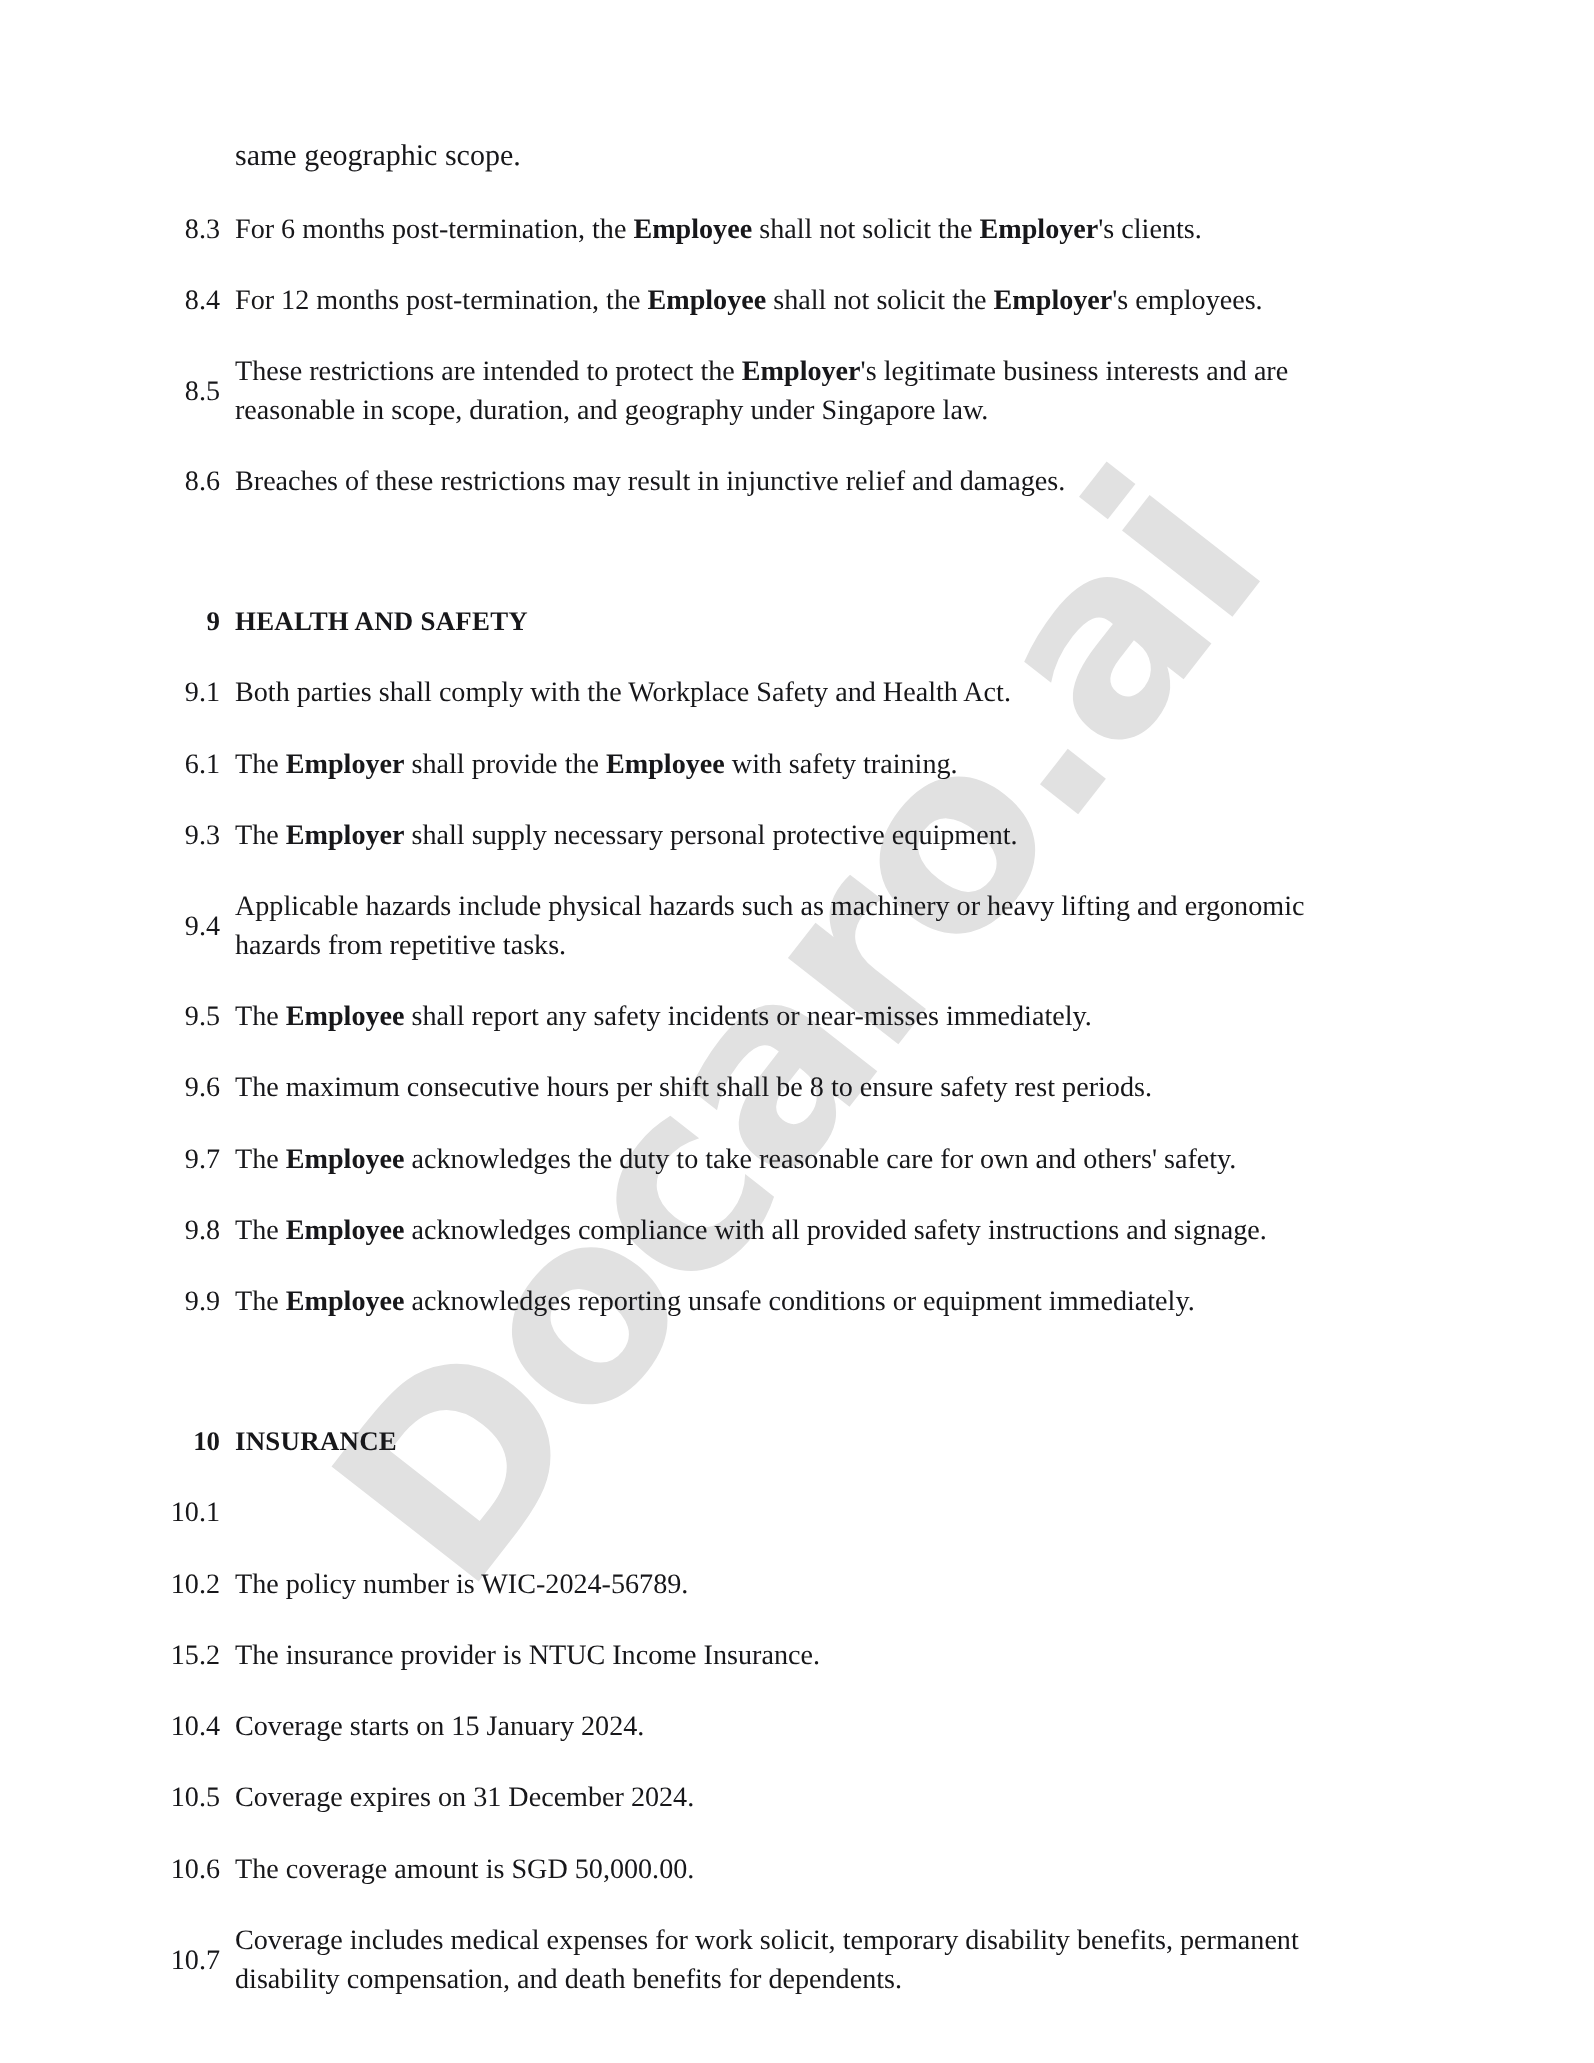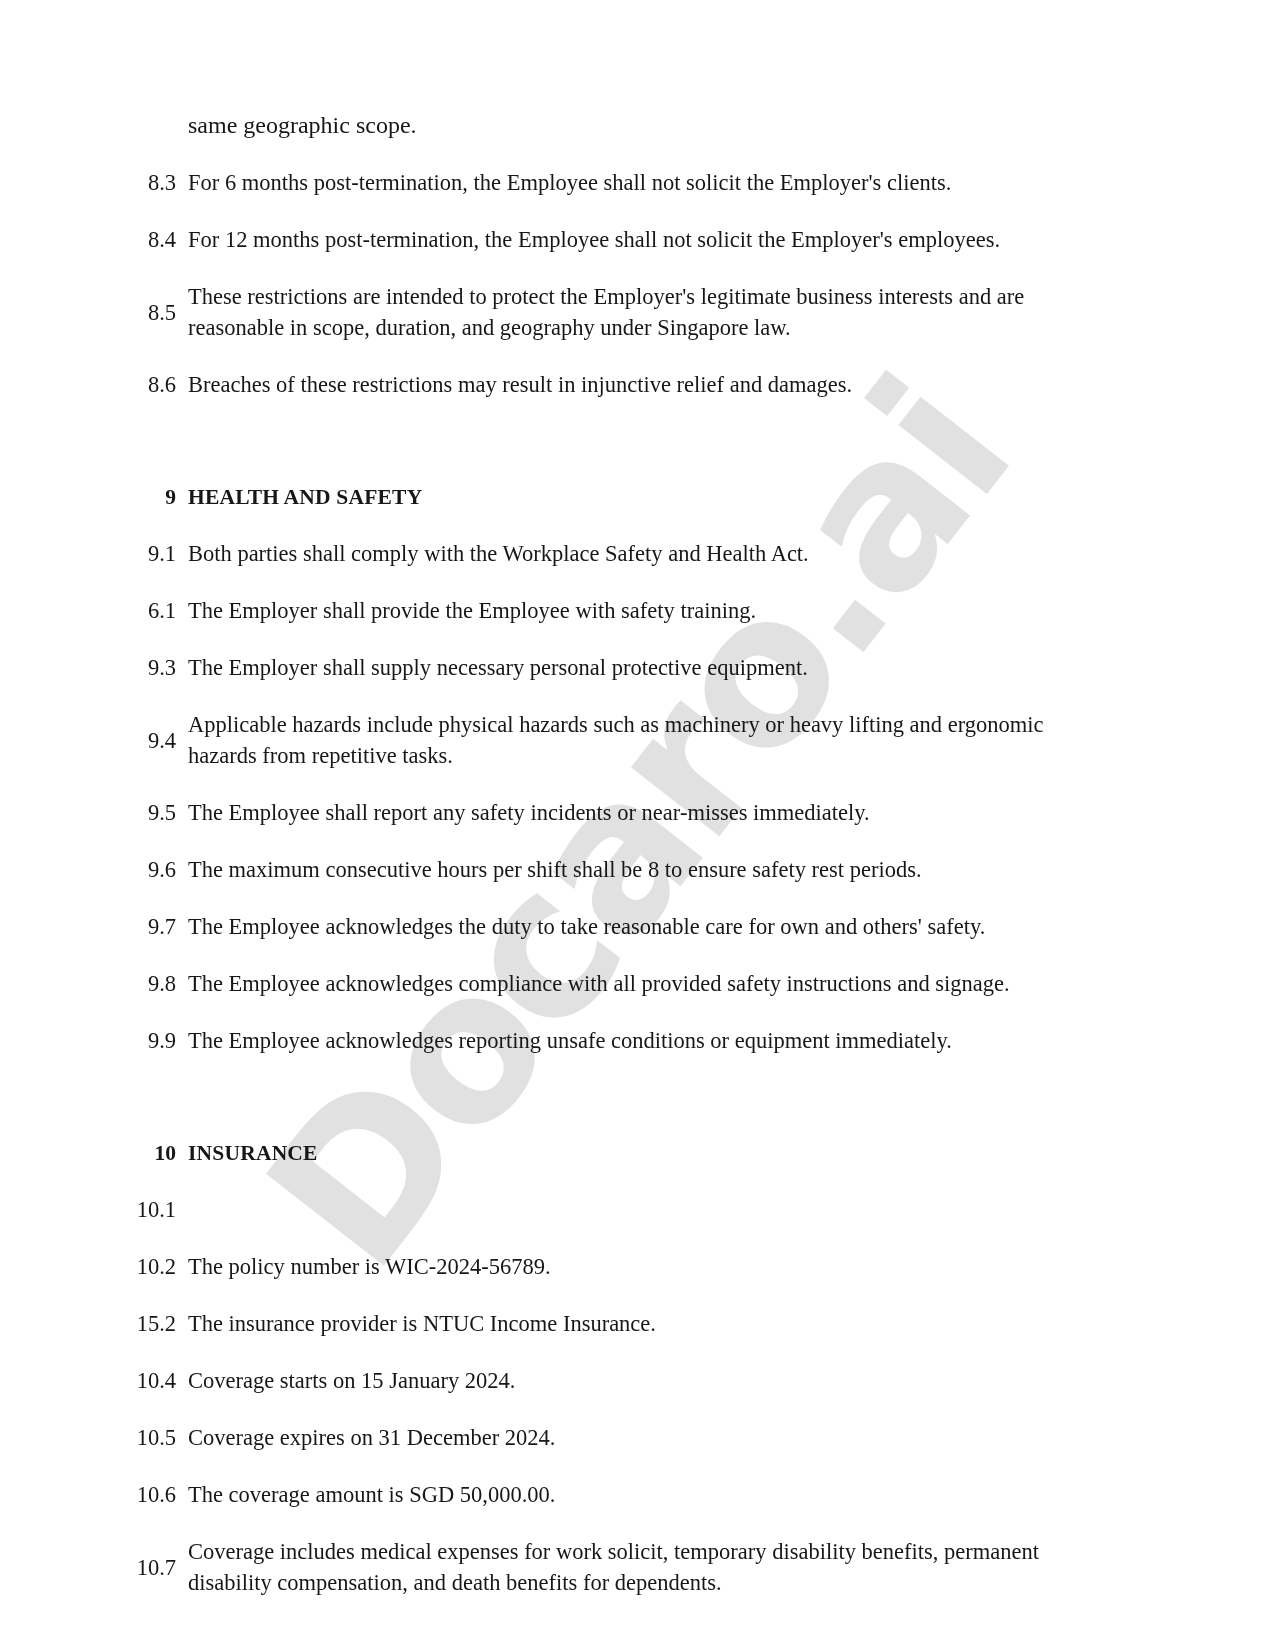"Employee" strong { font-weight: normal -> bold }
